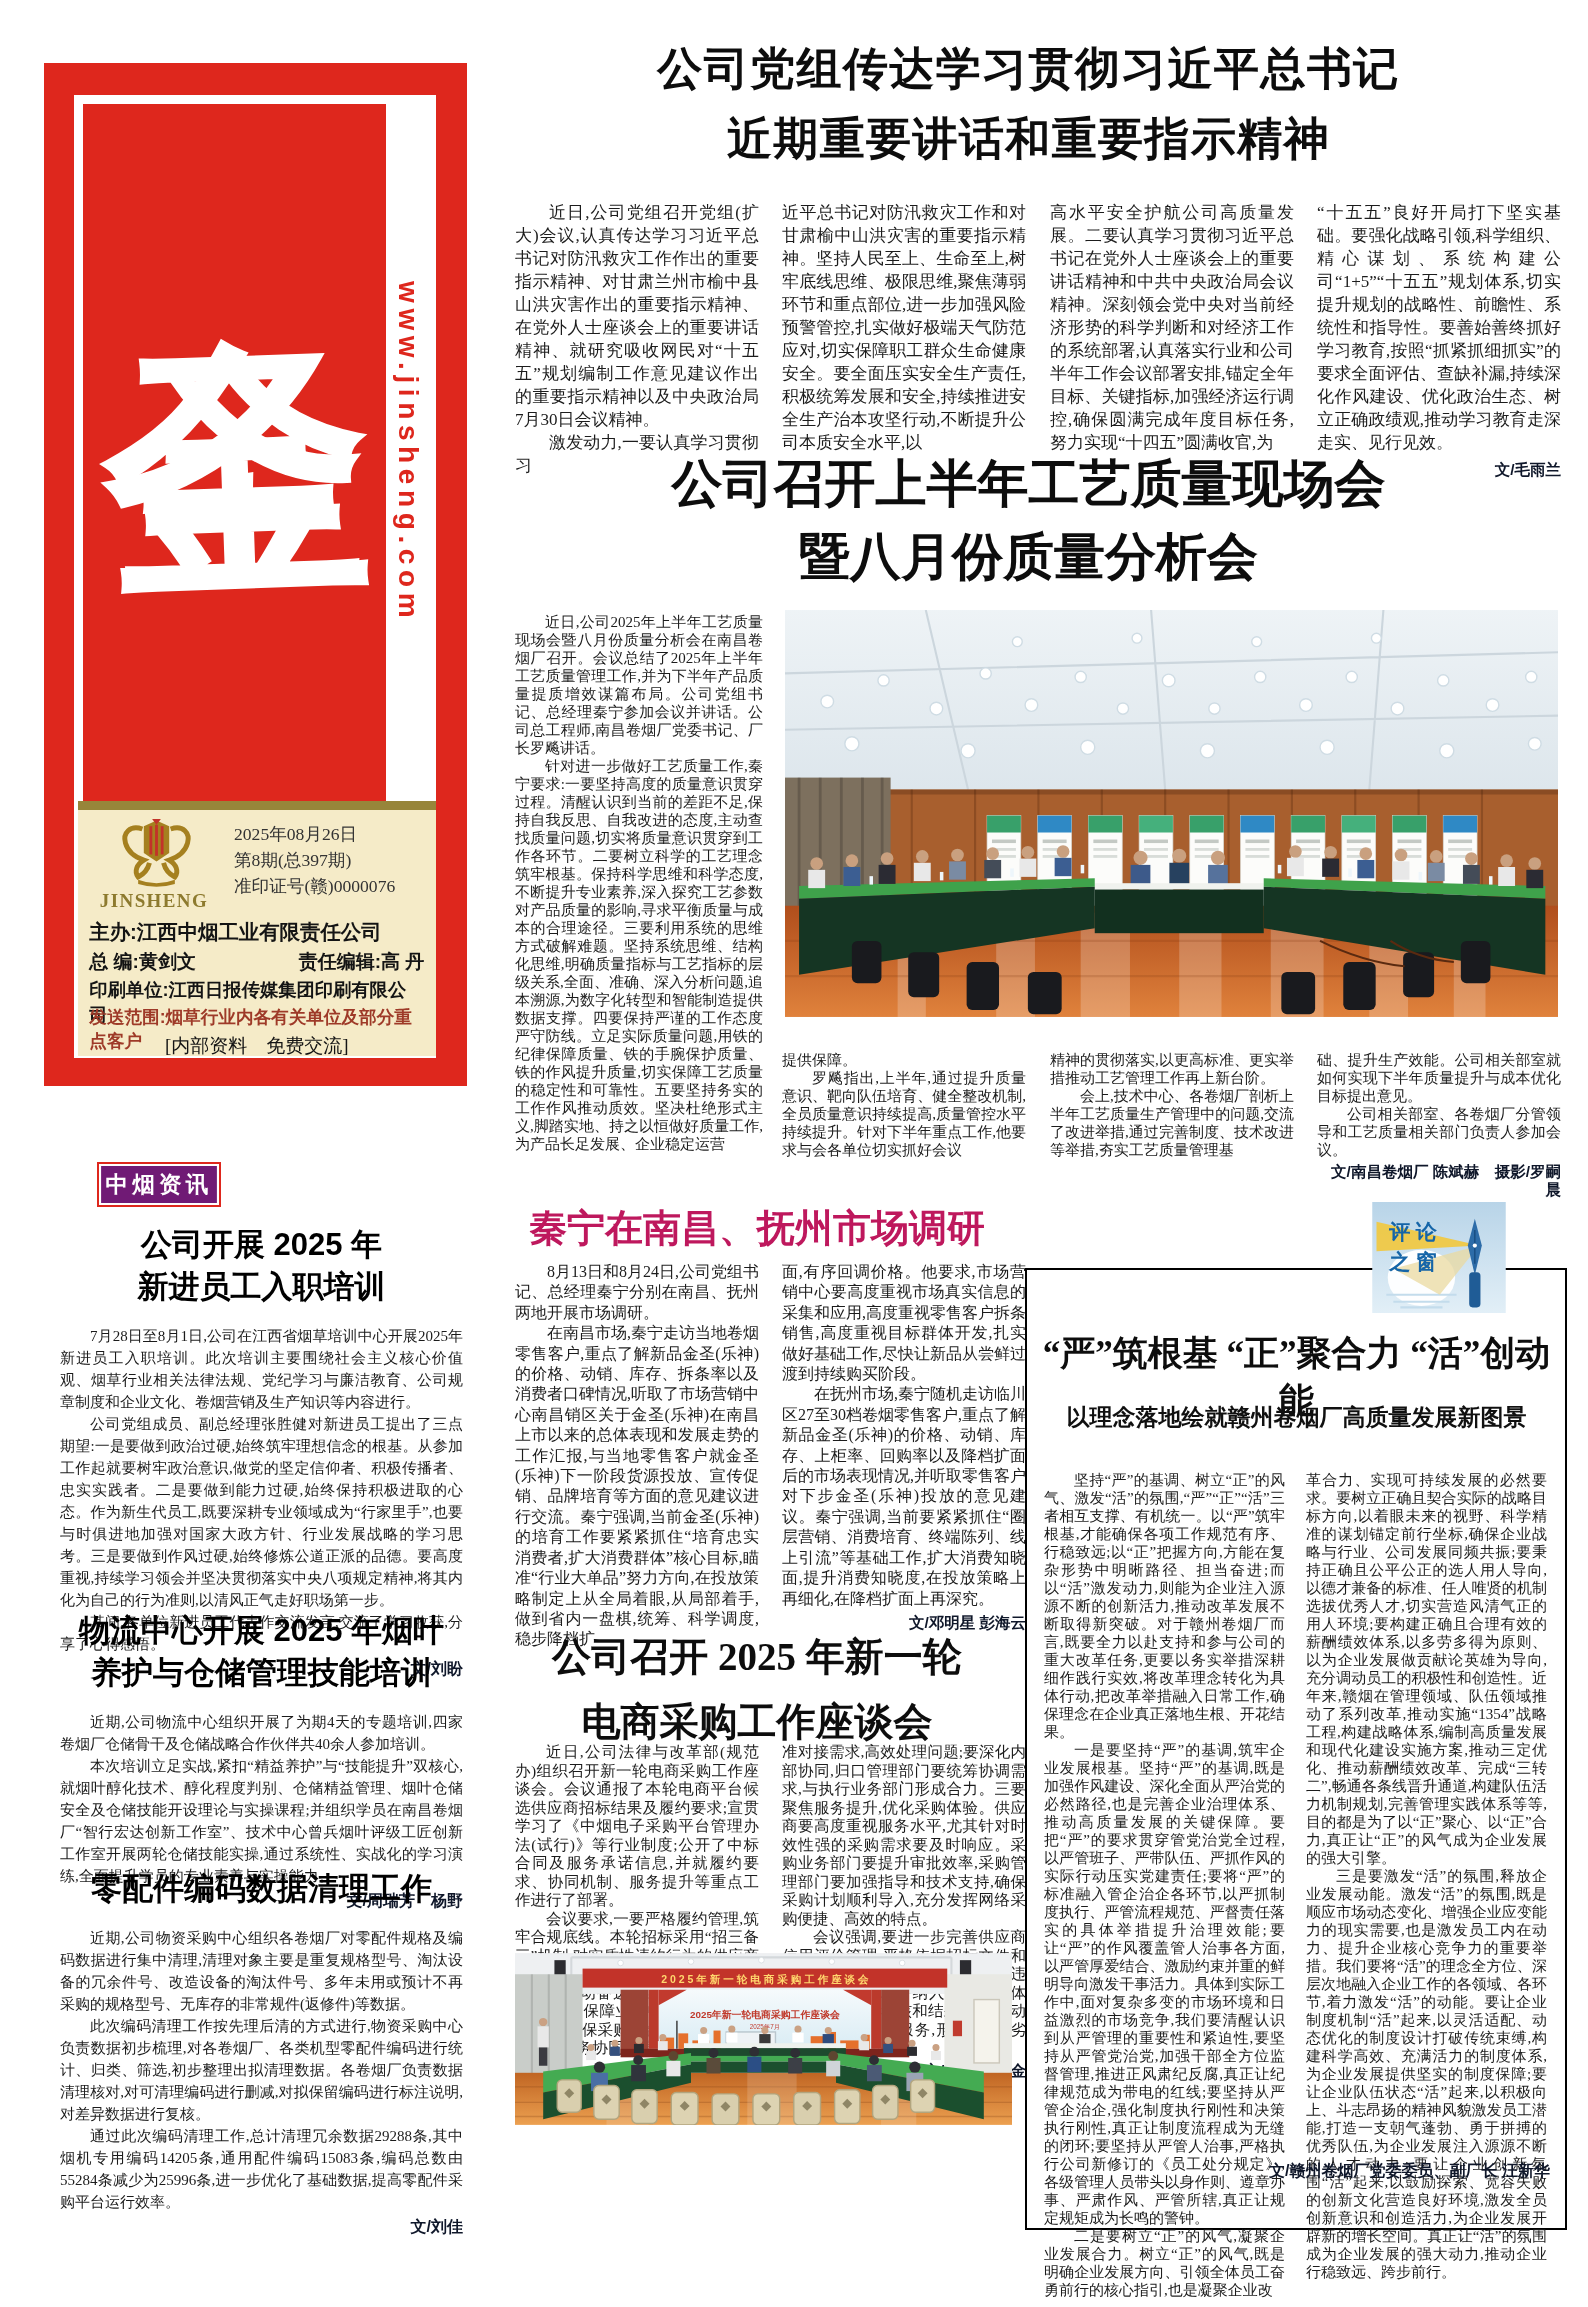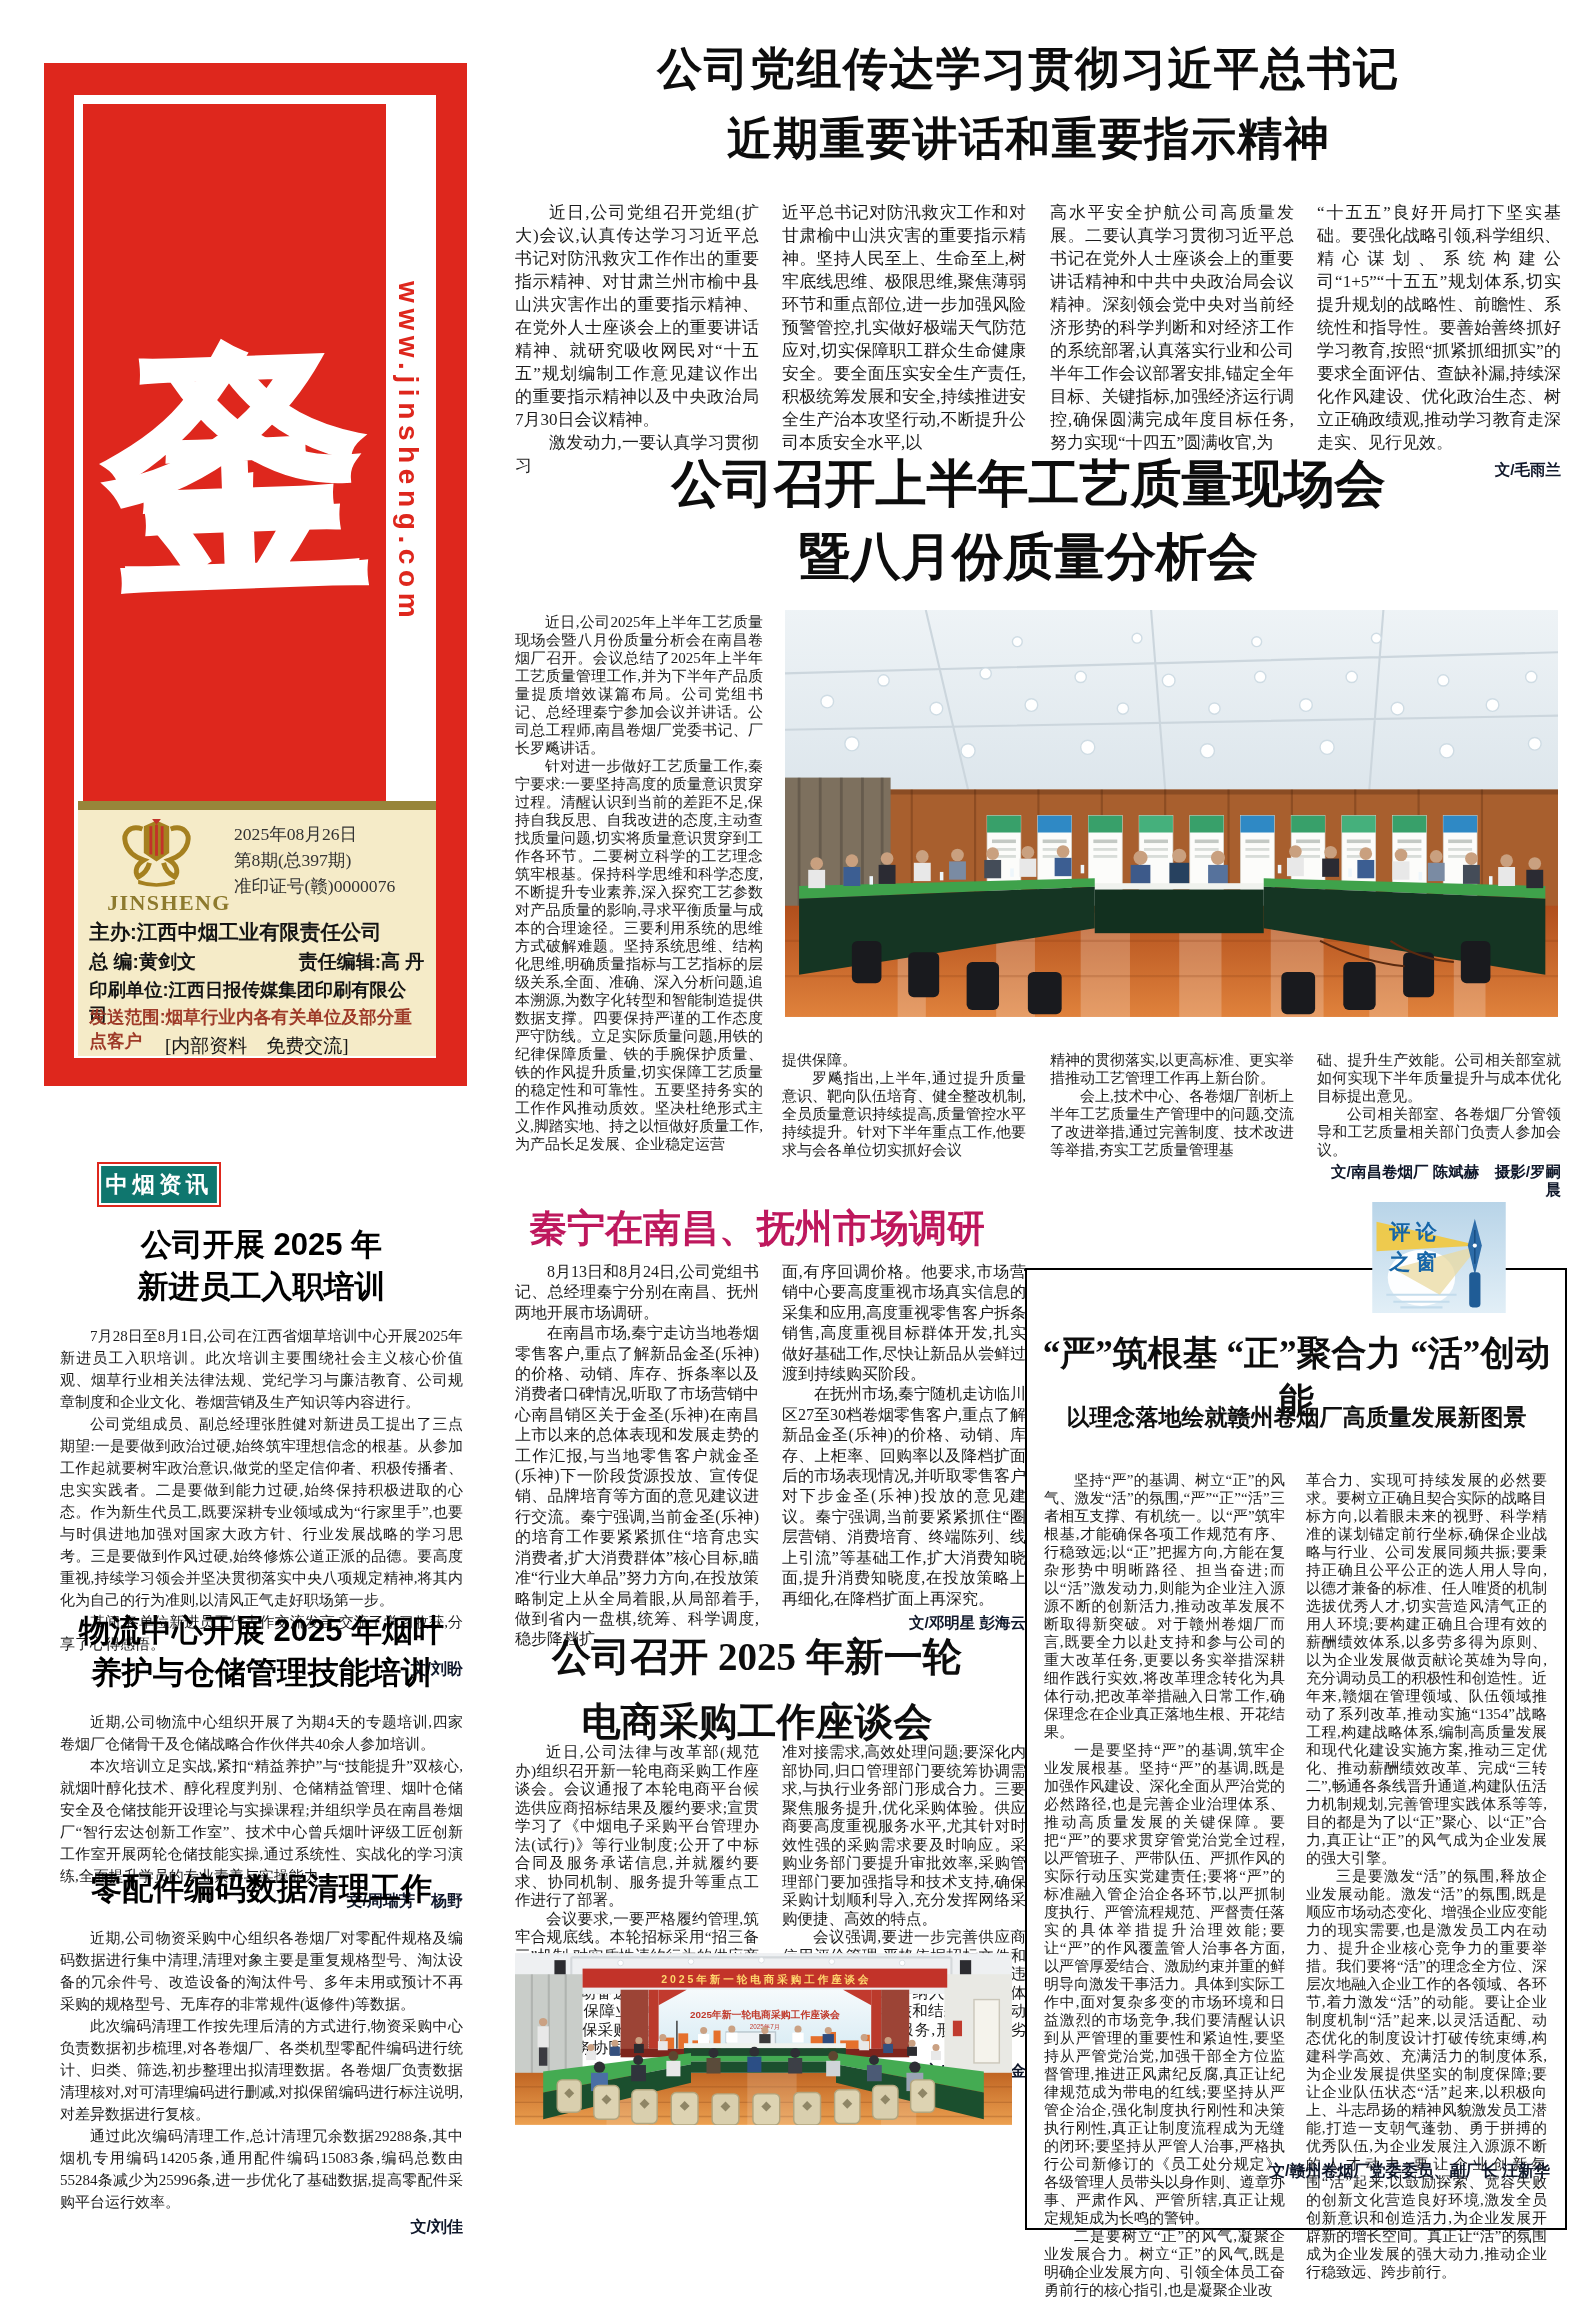"JINSHENG" .logo-word { font-size: 22px -> 19px; left: 17px -> 2px }
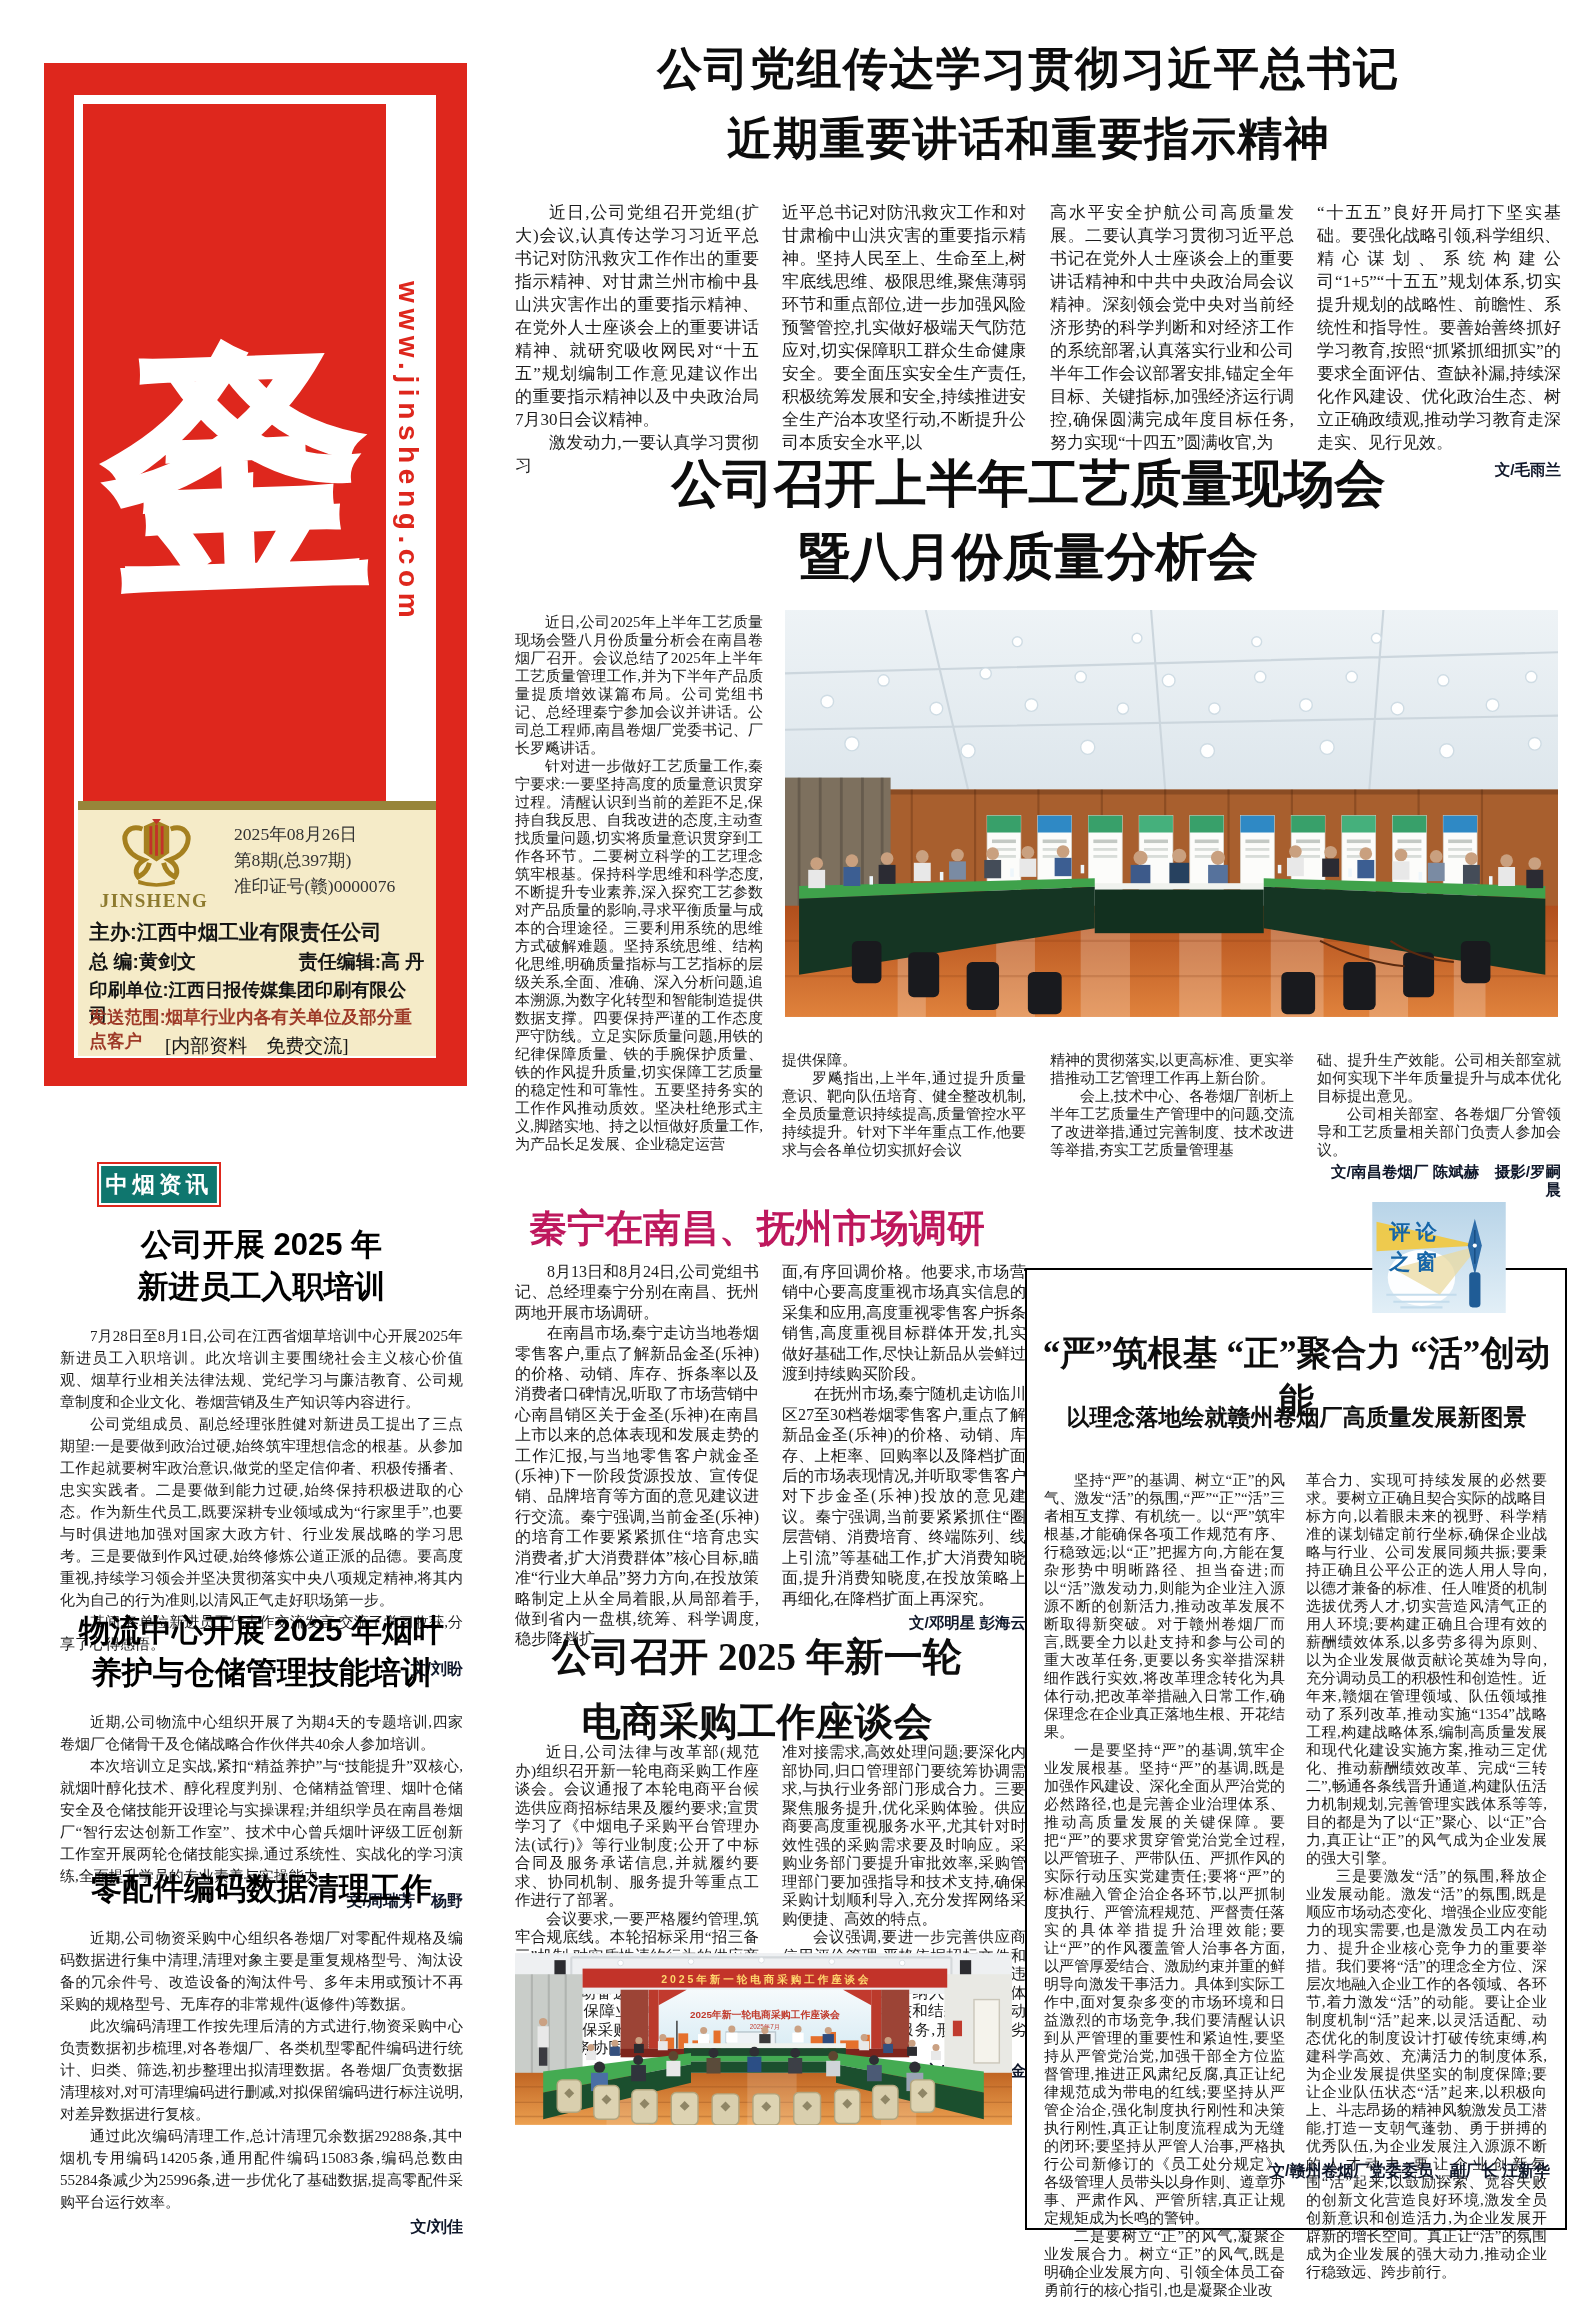"中烟资讯" .cn-badge { background: #0f766e -> #701a75 }
